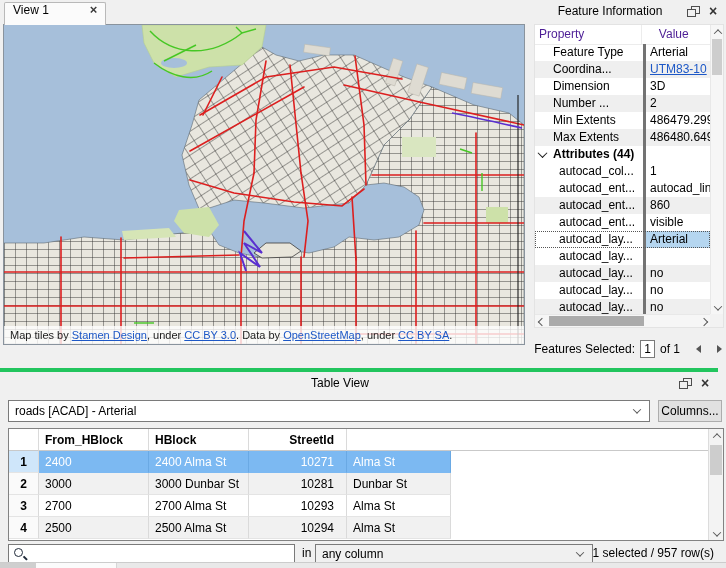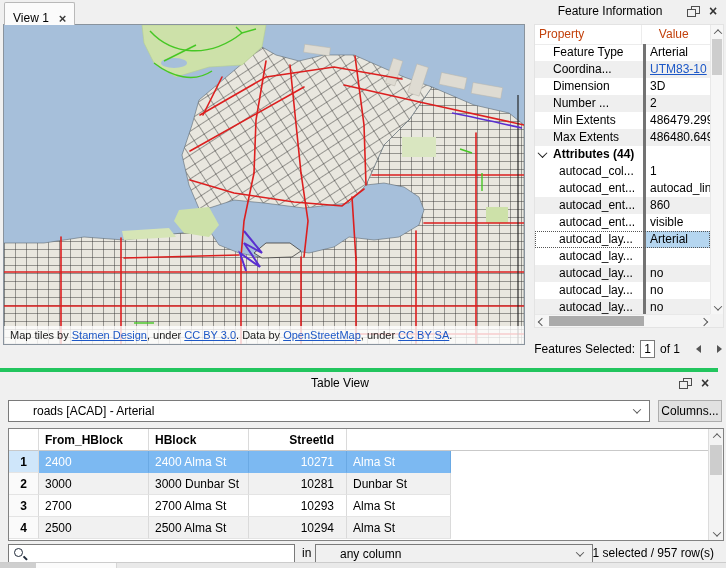"View 1" .tab { align-items: flex-end -> flex-start; gap: none -> 31px }
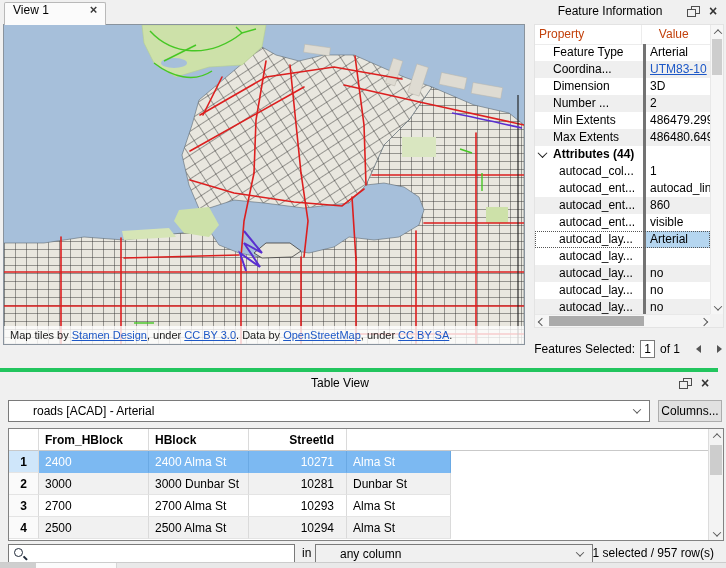"Property" .fi-head { color: #c2410c -> #4c1d95 }
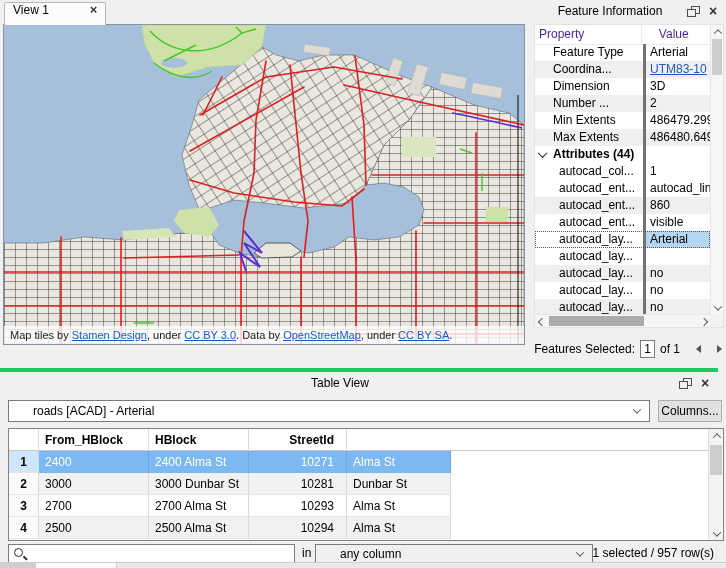"roads [ACAD] - Arterial" .combo .cv { margin-left: 18px -> none }
